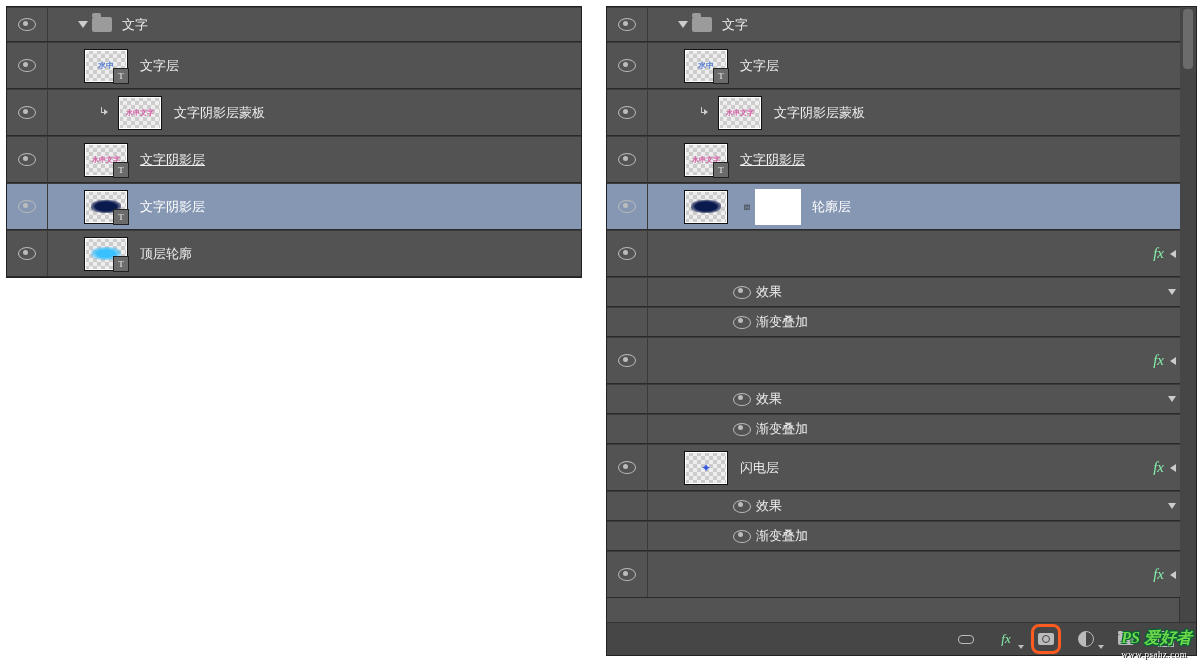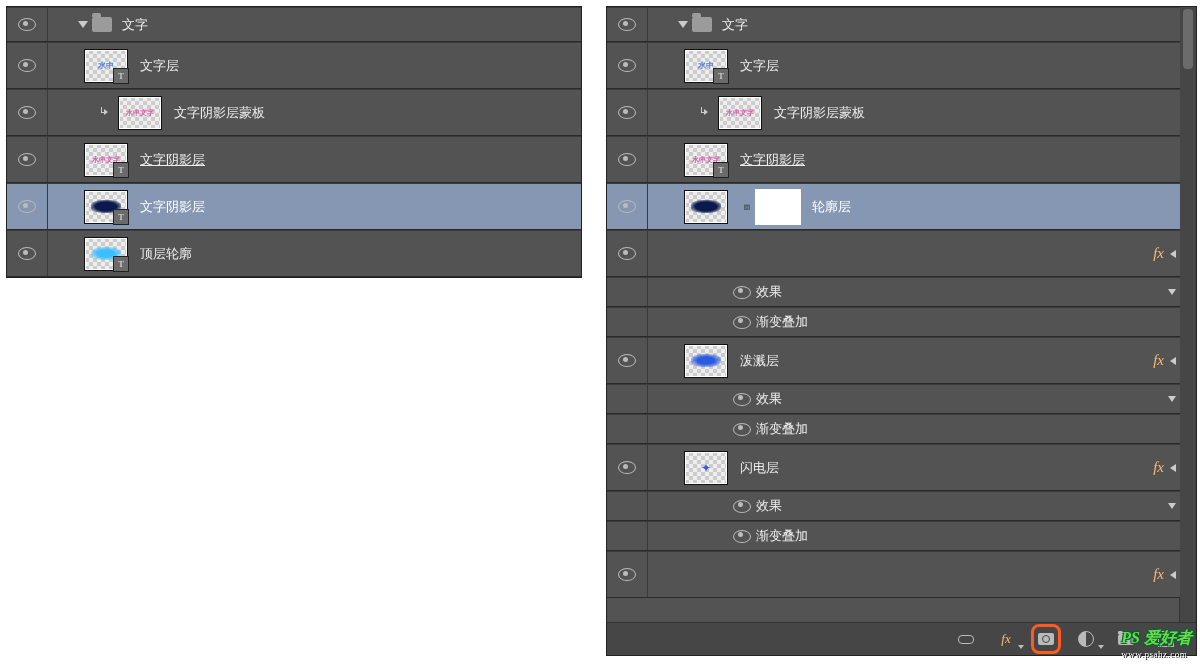"fx" .fx-text { color: #fdba74 -> #86efac }
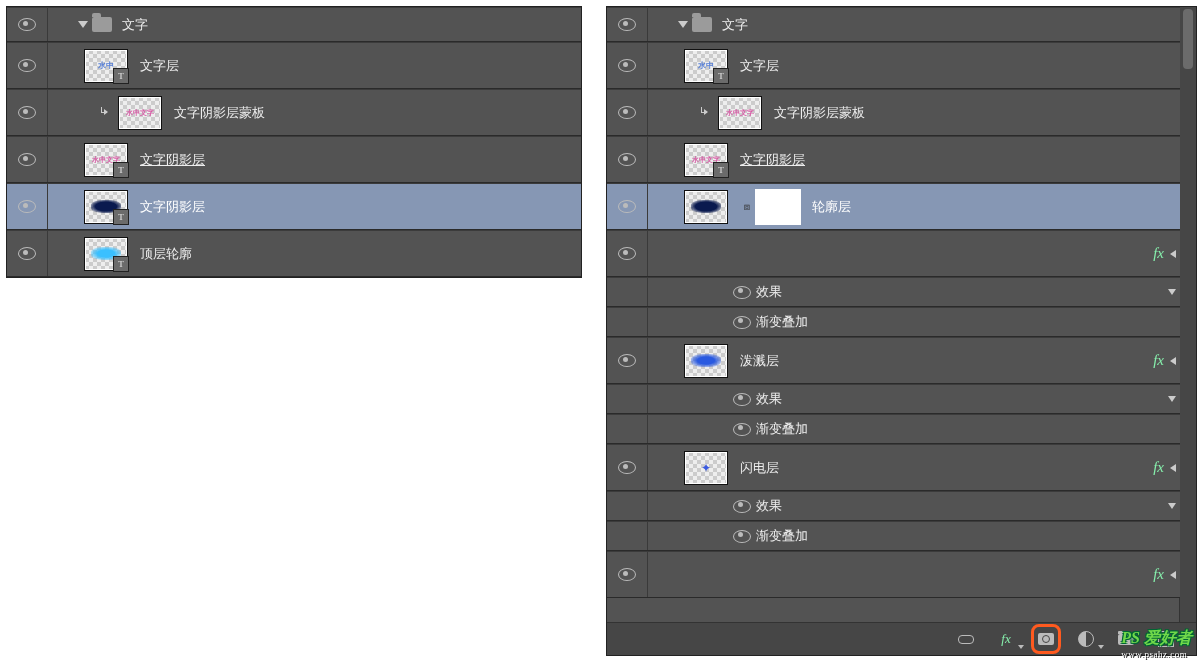"泼溅层" div.indent-2 { html: <div> <div> <div> <div></div> </div> </div> <span>泼溅层</span> </div> -> none }
